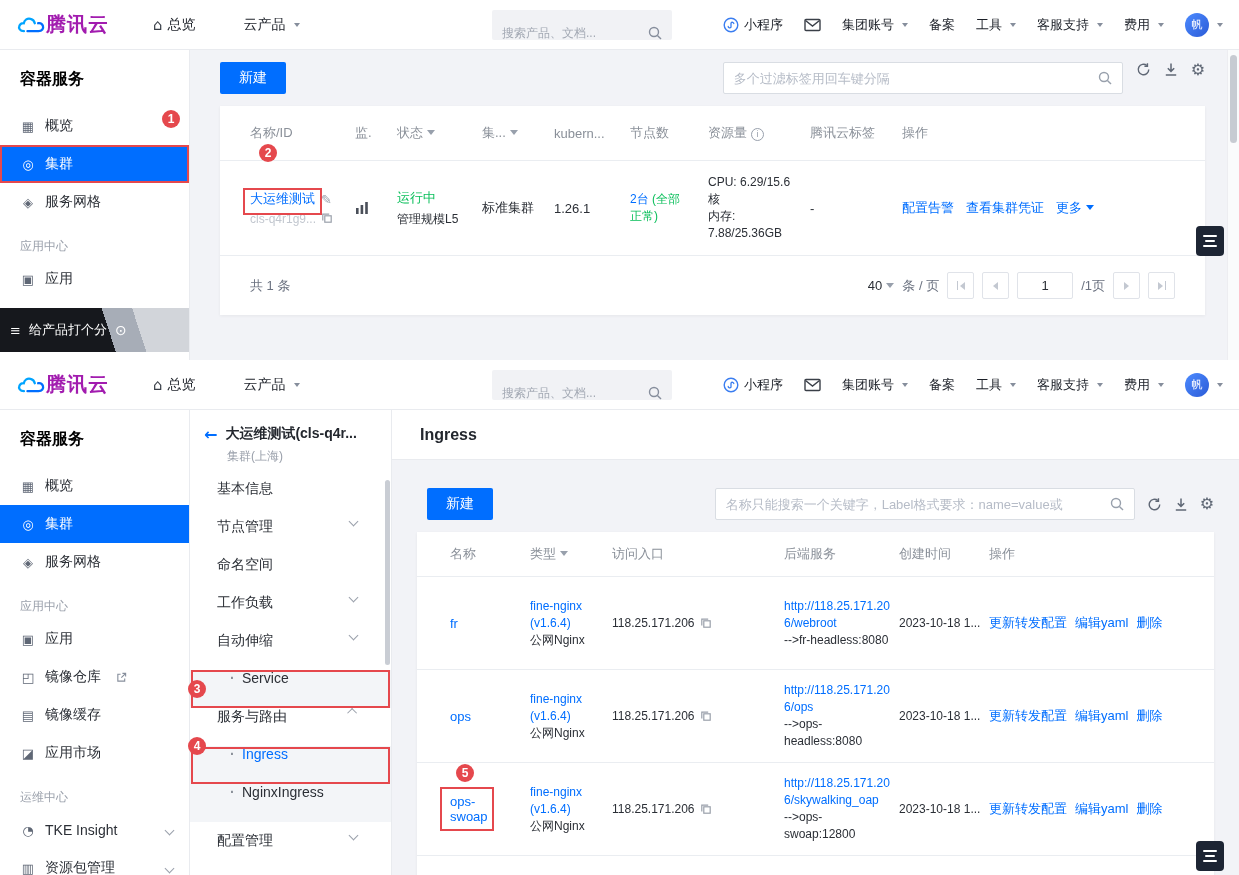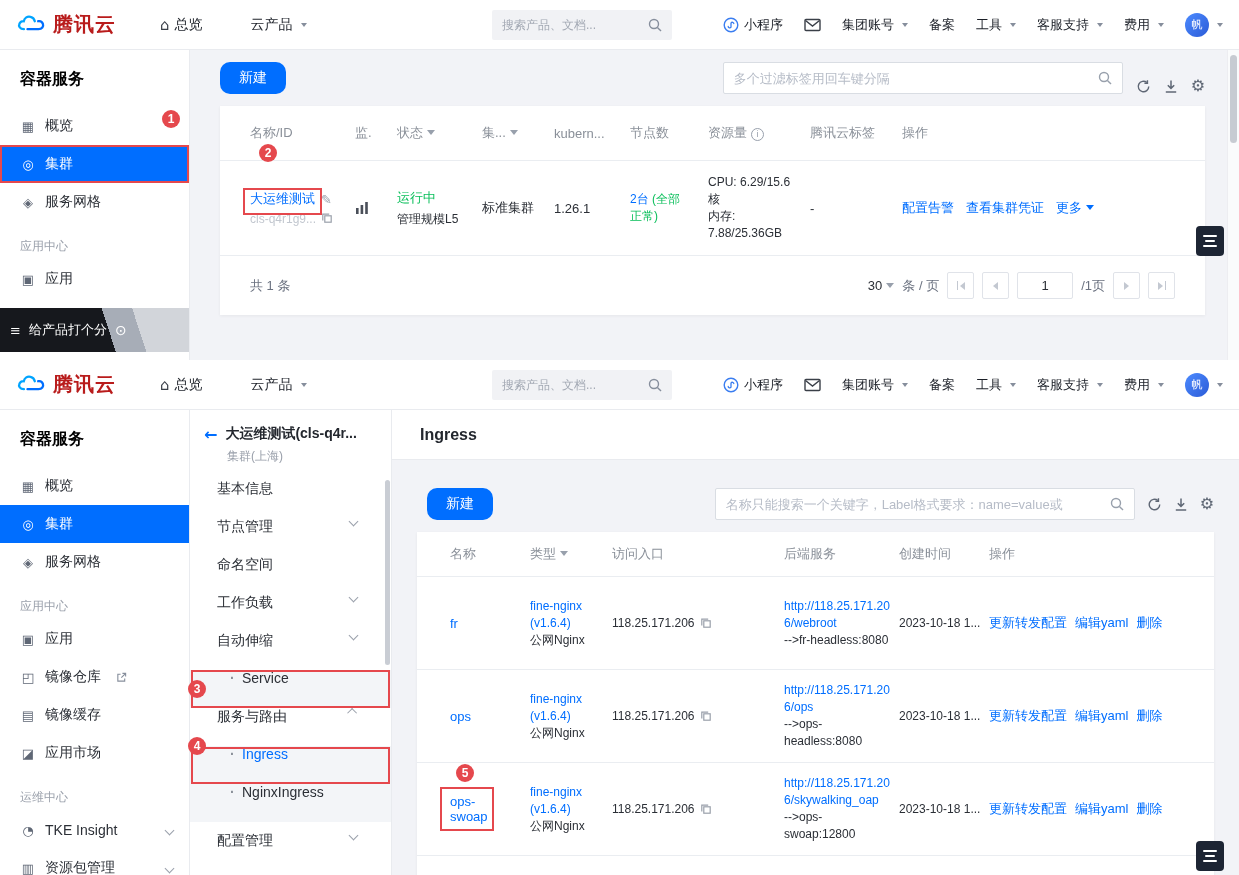"腾讯云" .brand { align-items: flex-start -> center; color: #b91c1c -> #a21caf; gap: 7px -> none }
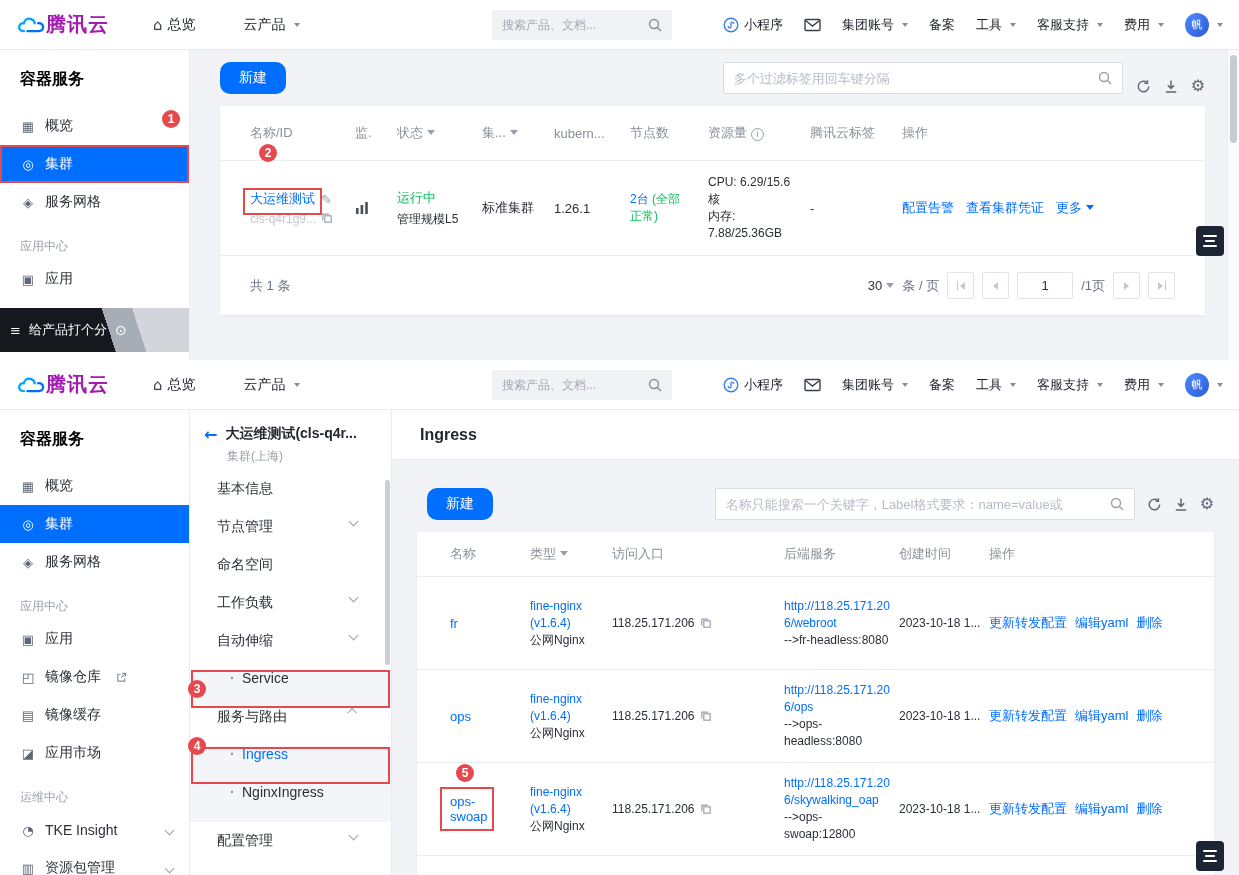"搜索产品、文档..." .hsearch { align-items: center -> flex-end }
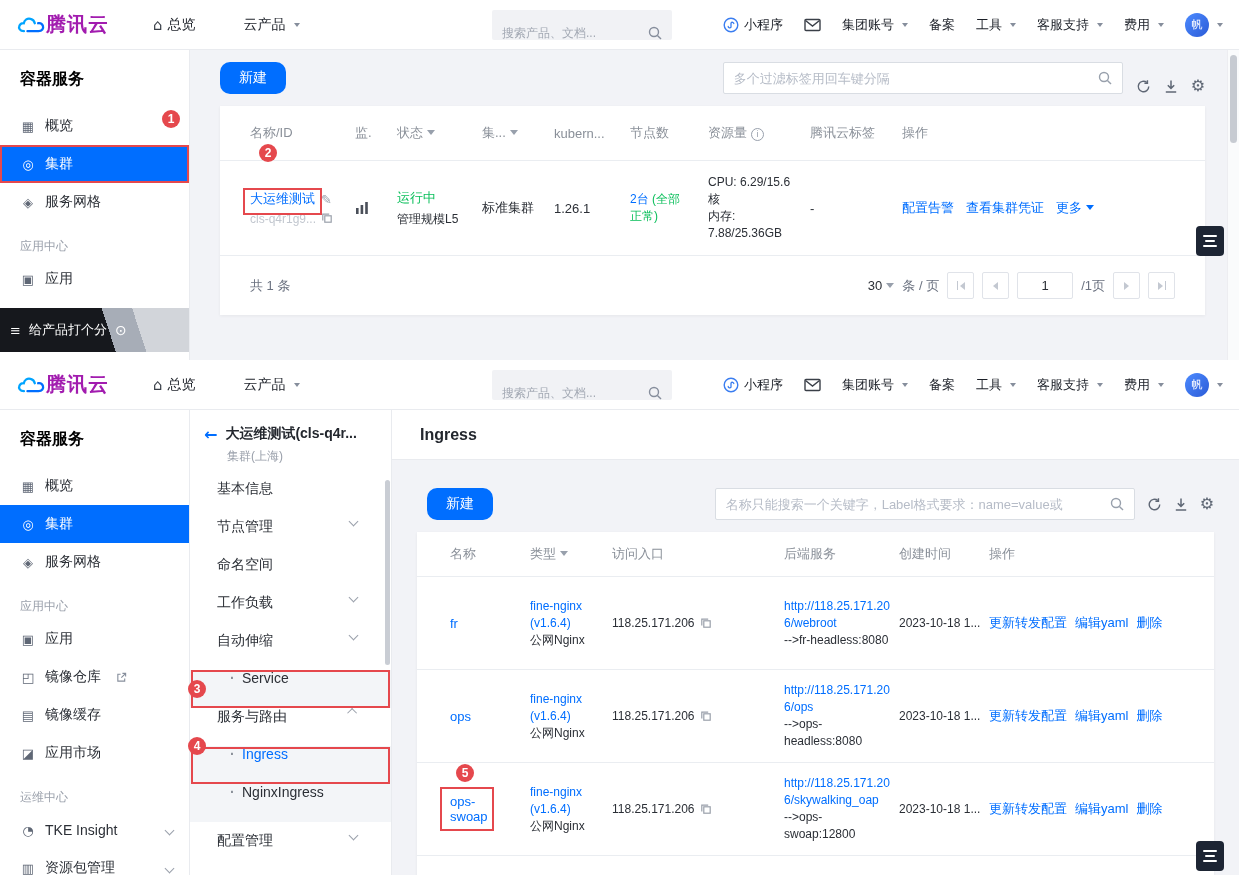"新建" .btn-pri { border-radius: 10px -> 2px }
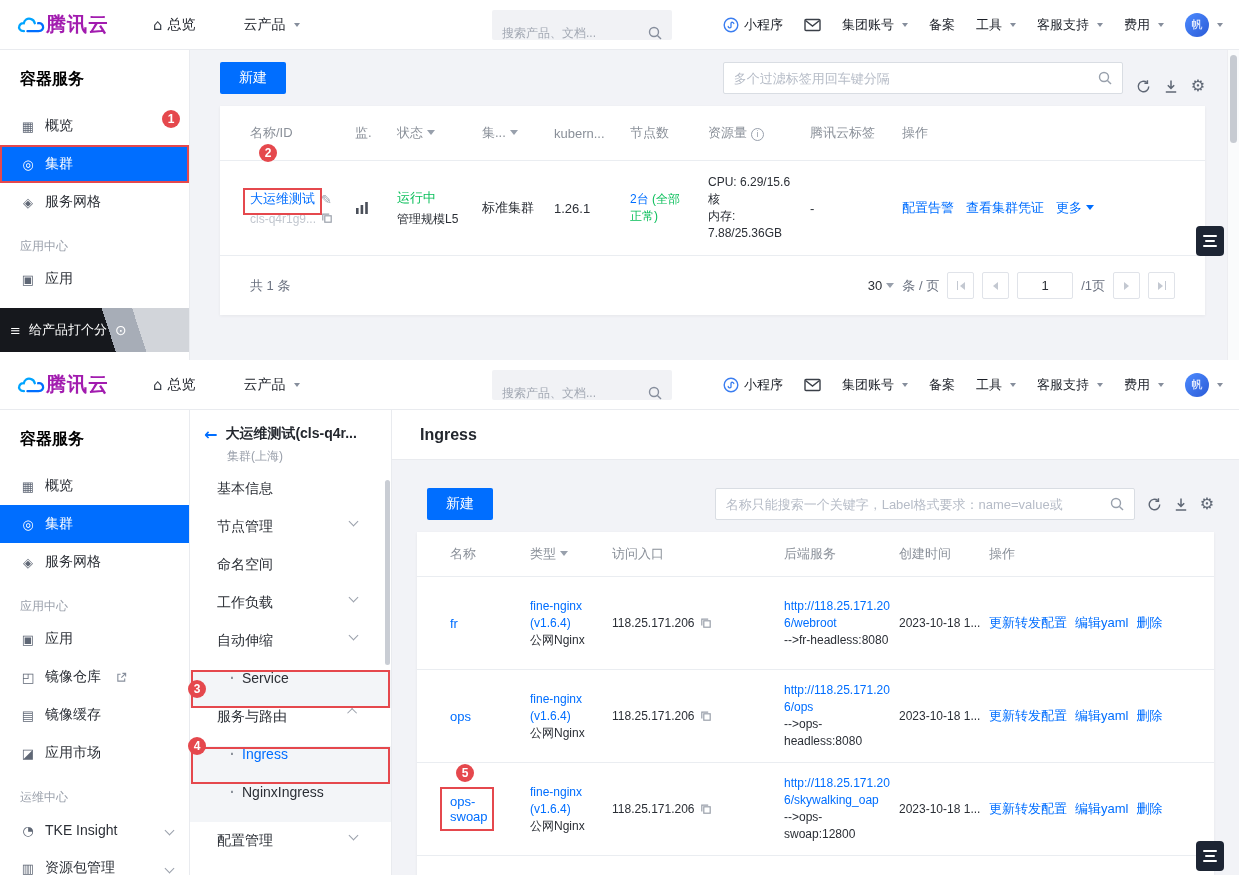"多个过滤标签用回车键分隔" .tb-right { align-items: flex-end -> flex-start }
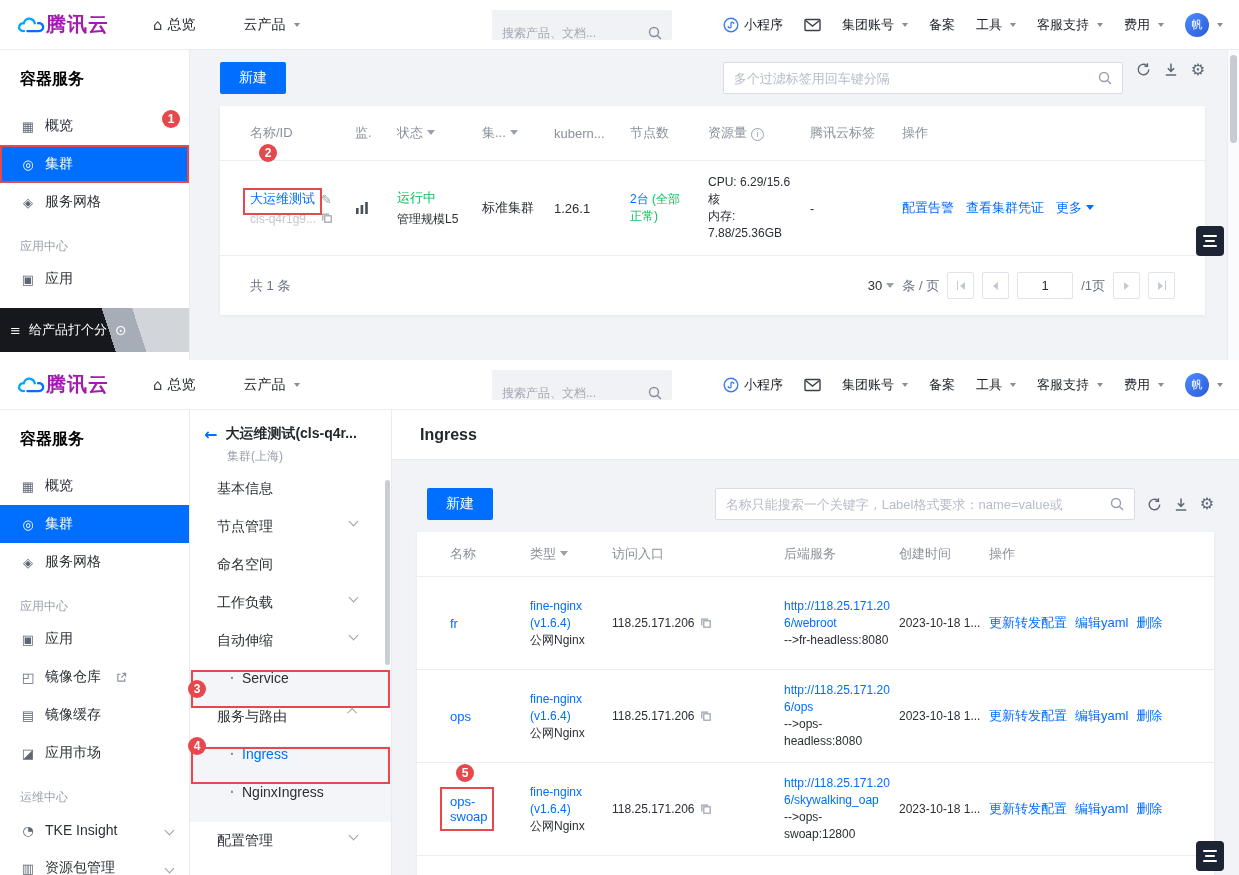"30" span { text: 30 -> 40 }
